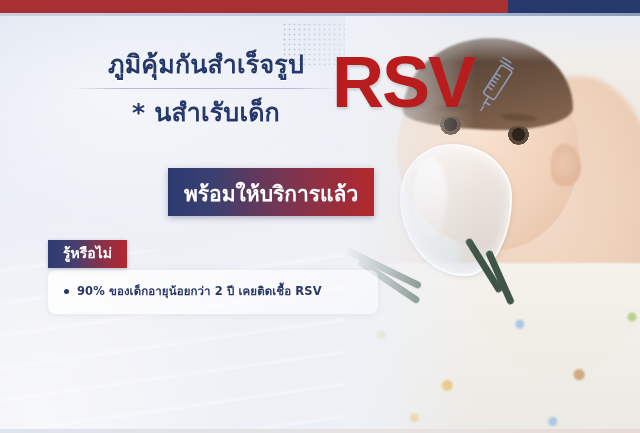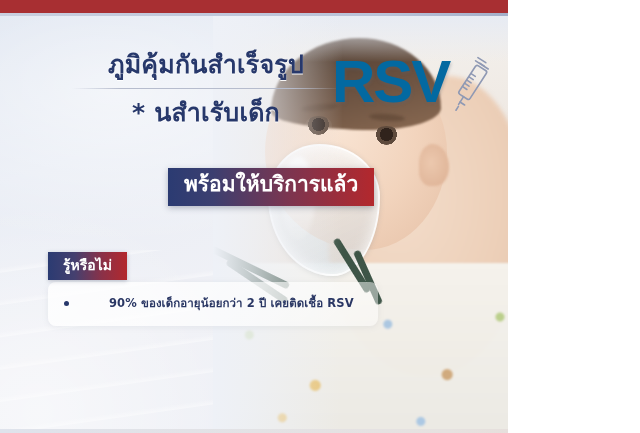"ภูมิคุ้มกันสำเร็จรูป" .poster { width: 508px -> 640px }
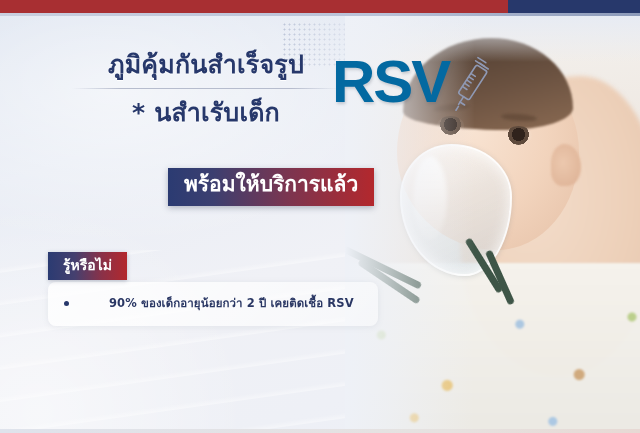"RSV" .rsv-text { color: #0369a1 -> #b91c1c; font-size: 60px -> 72px }
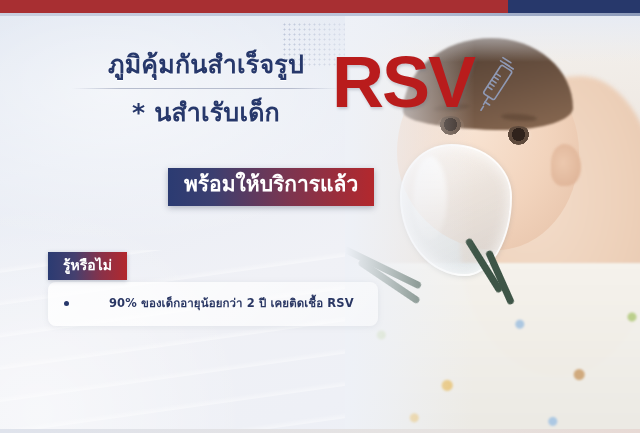"พร้อมให้บริการแล้ว" .ribbon { padding: 3px 16px 9px -> 13px 16px 9px }
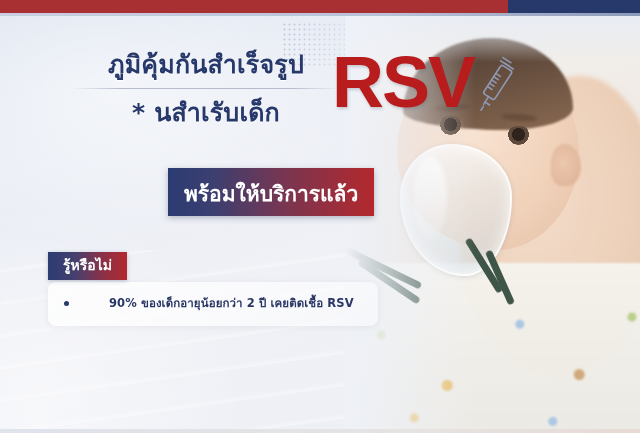"รู้หรือไม่" .facts { top: 252px -> 240px }
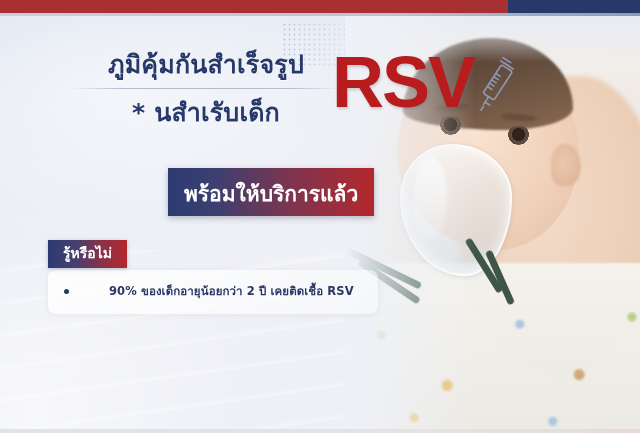"90% ของเด็กอายุน้อยกว่า 2 ปี เคยติดเชื้อ" .fact-text { margin-left: 32px -> none }
